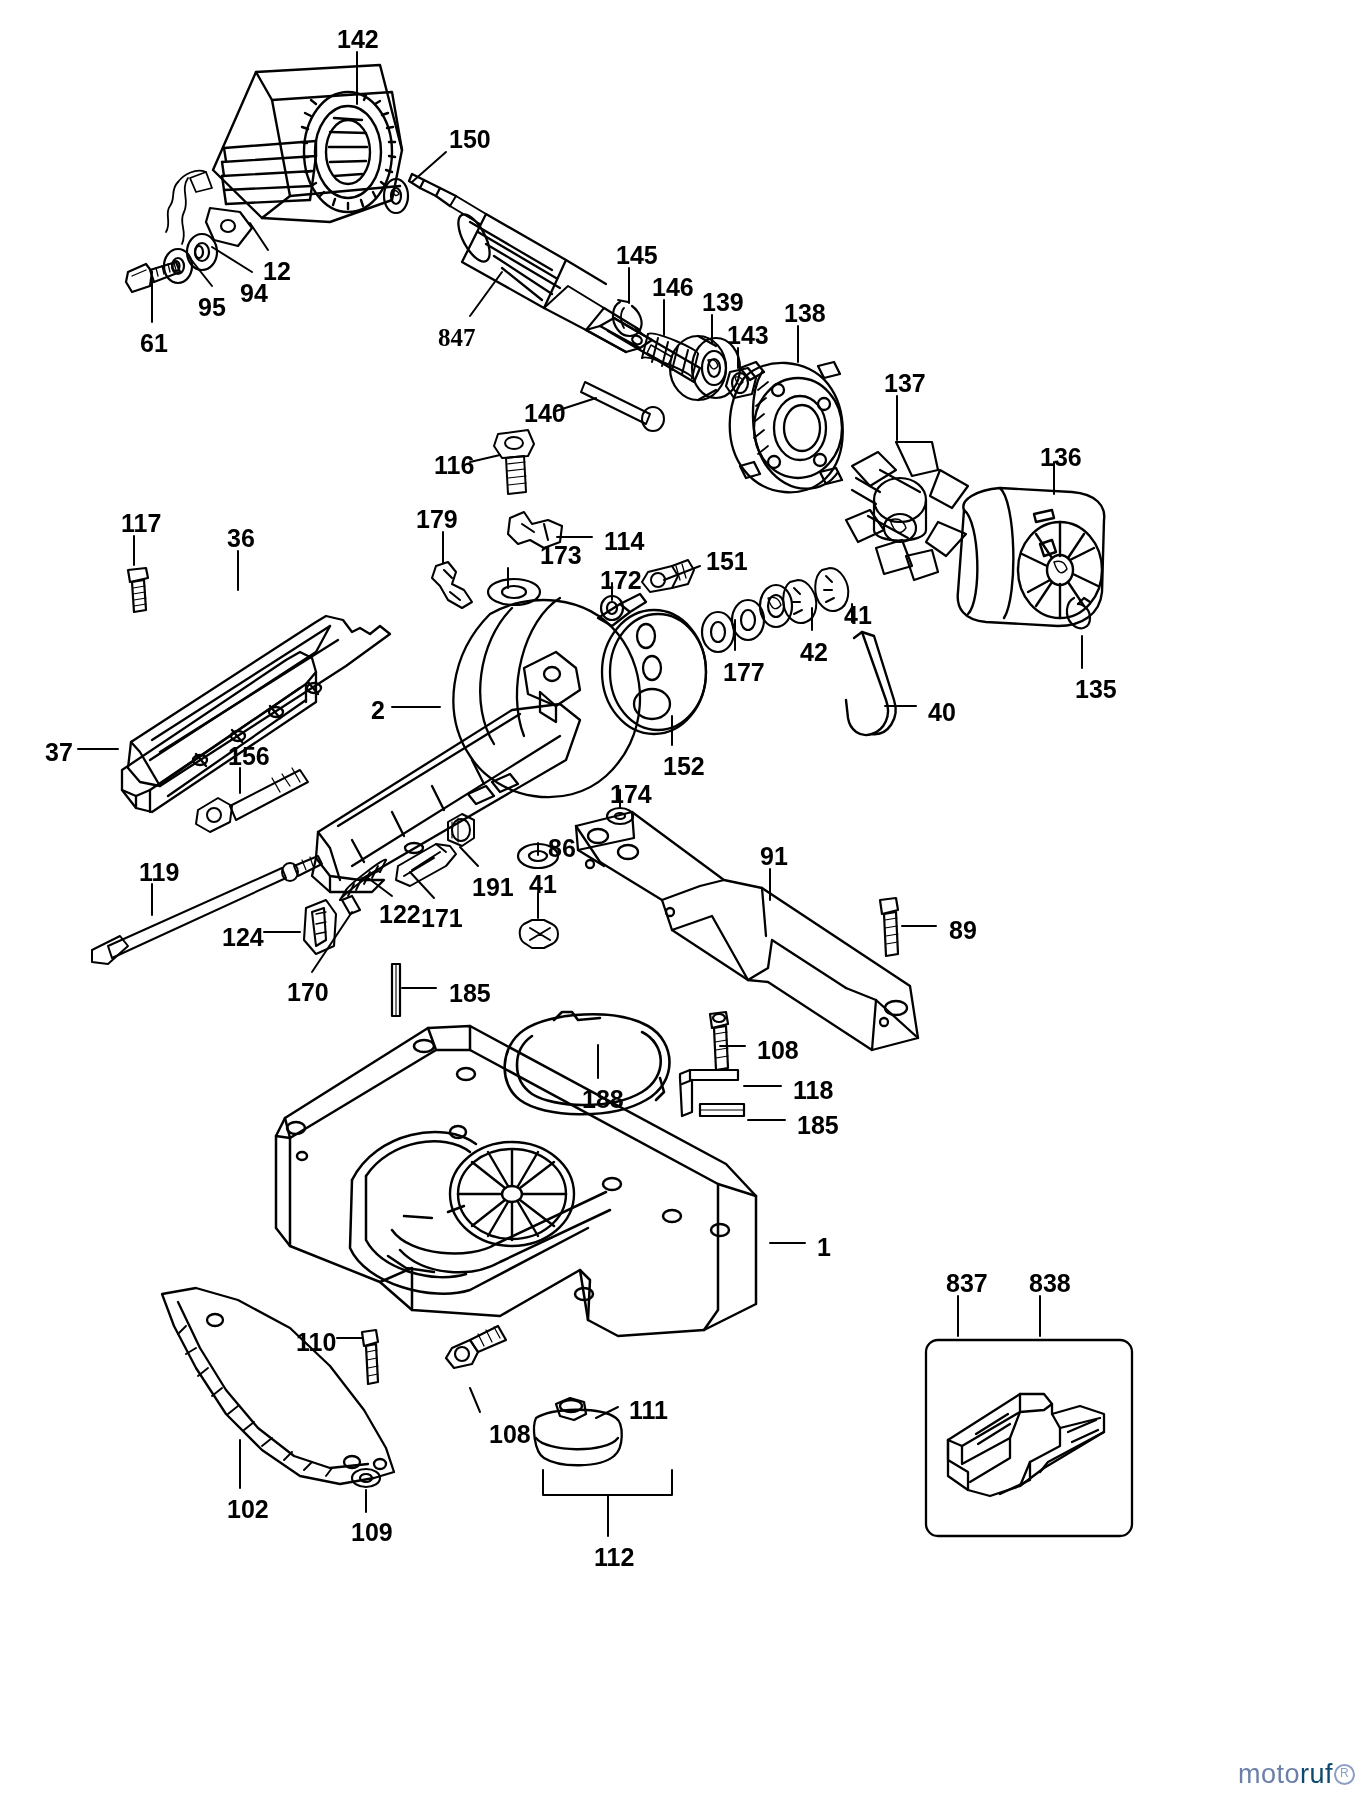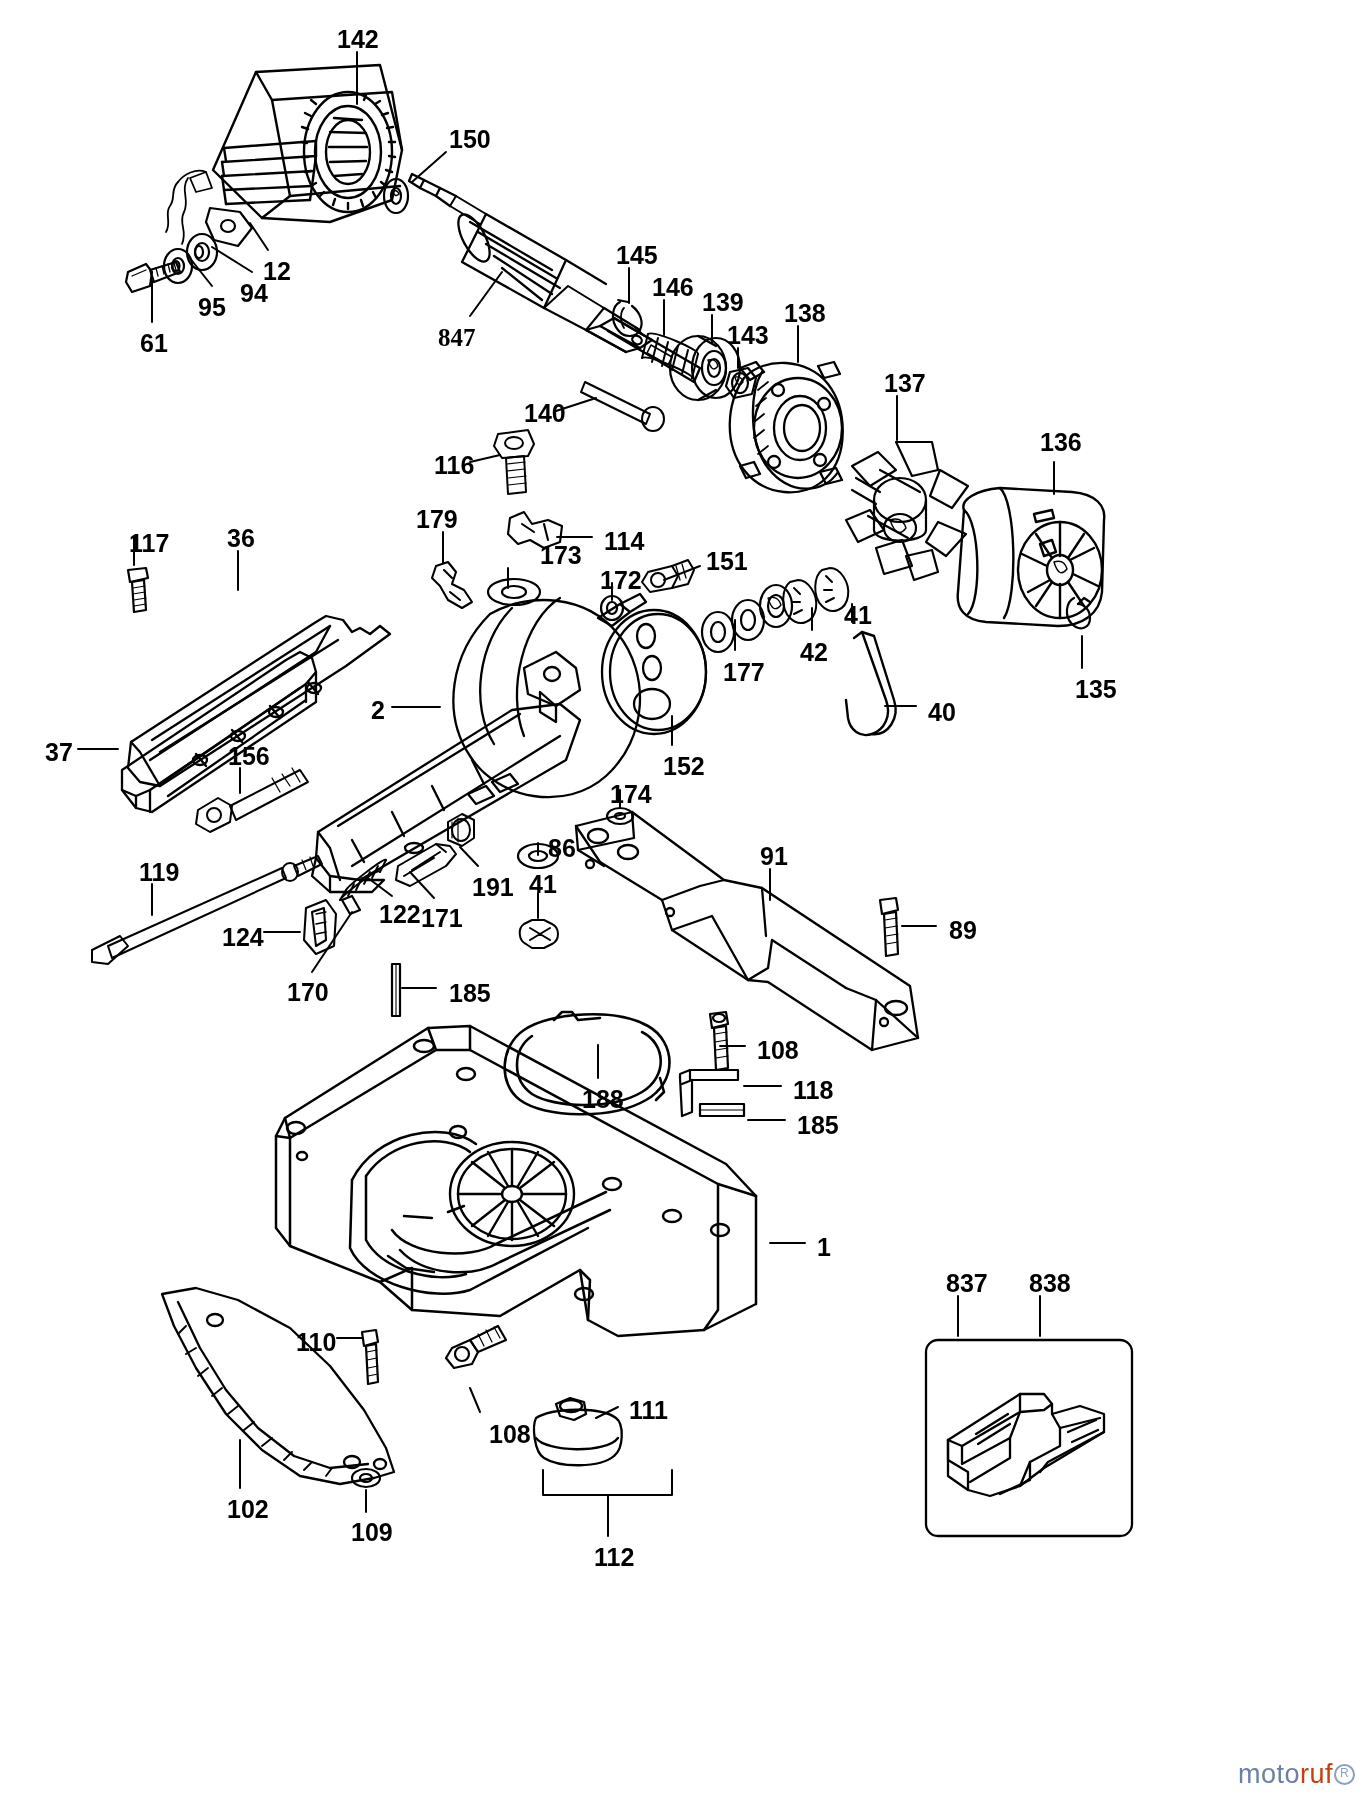"136" div.lbl { top: 430px -> 445px }
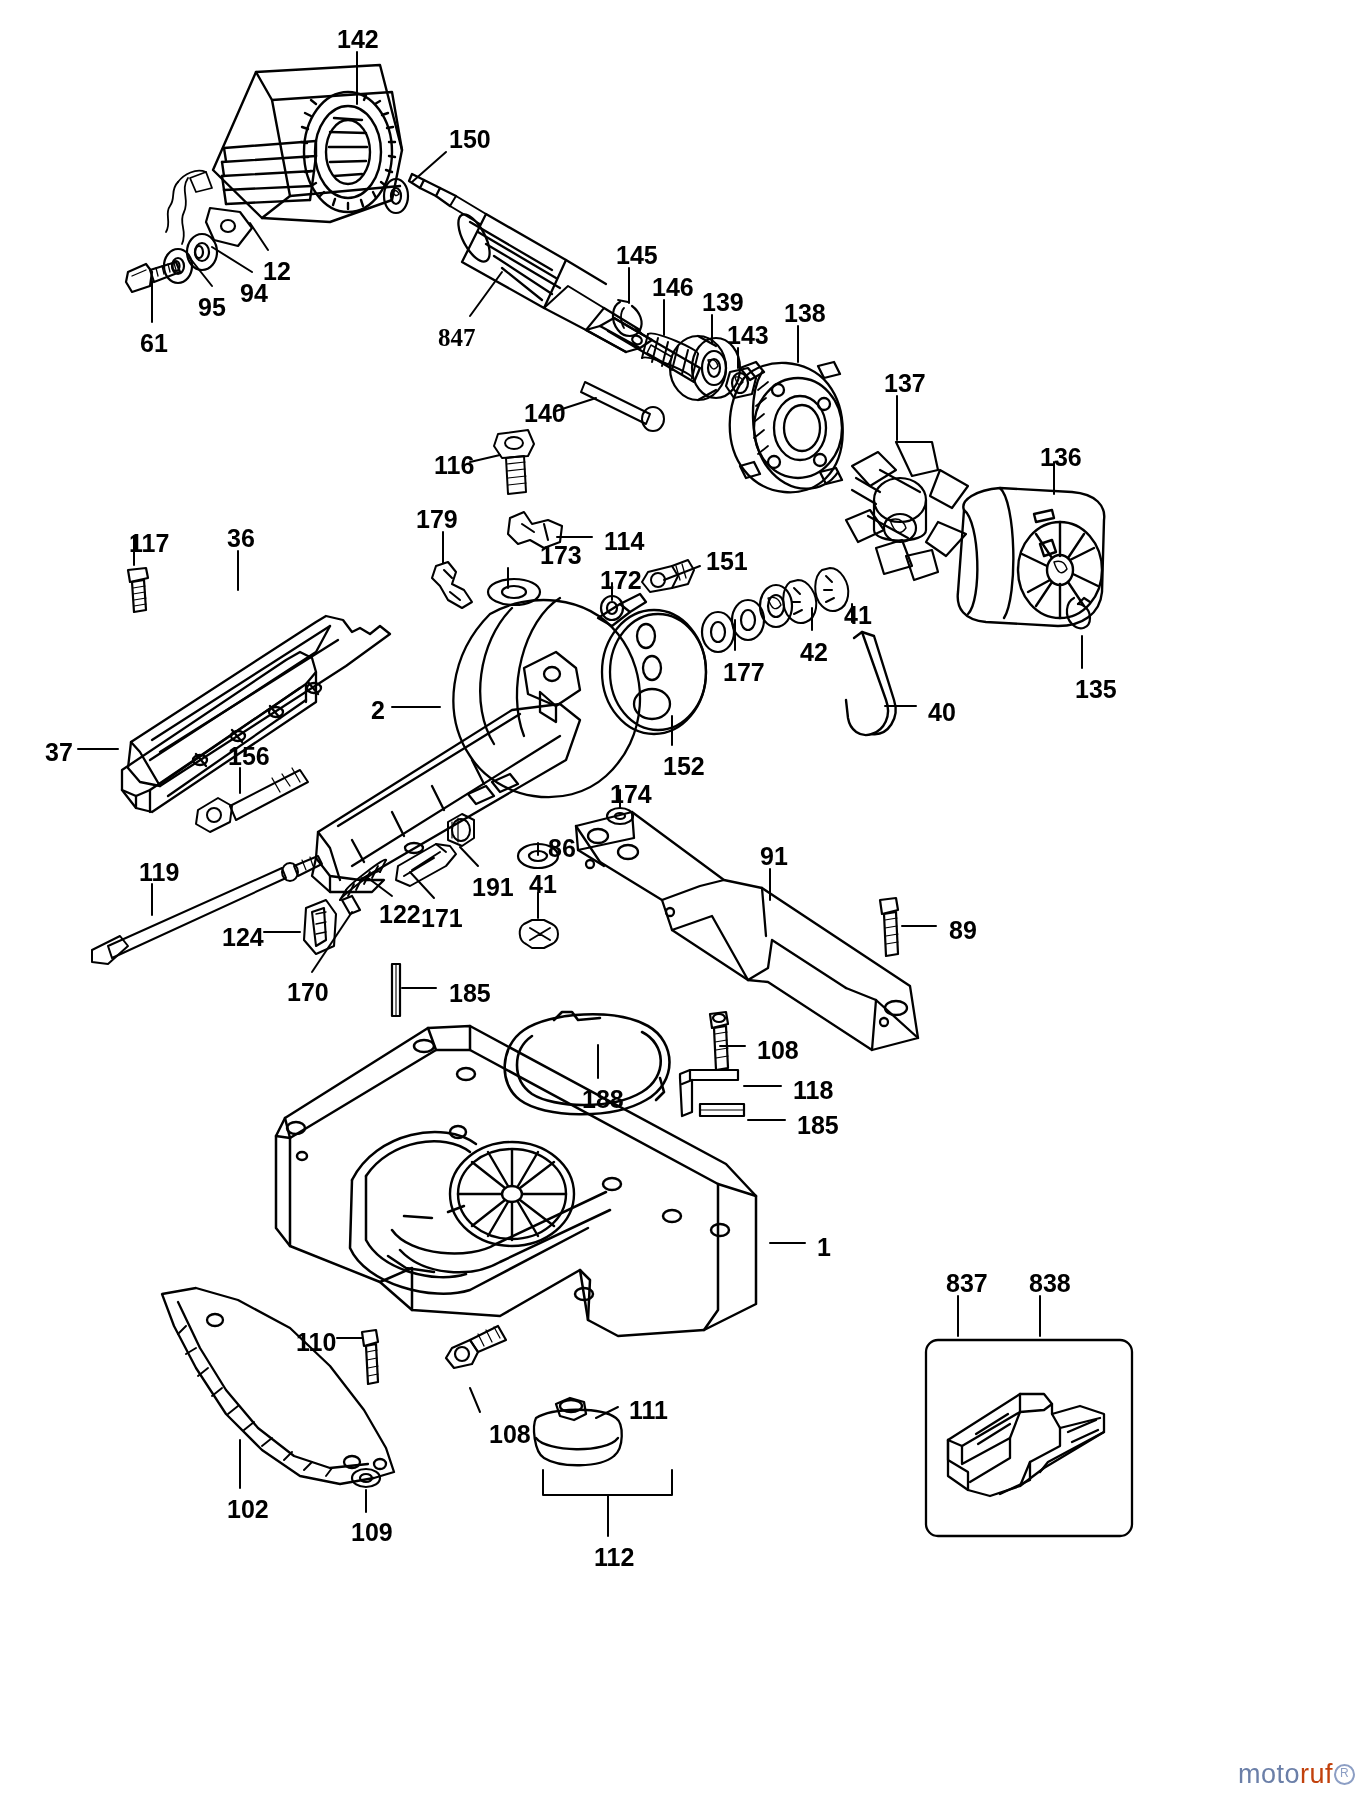"117" div.lbl { left: 129px -> 121px; margin-top: 20px -> none }
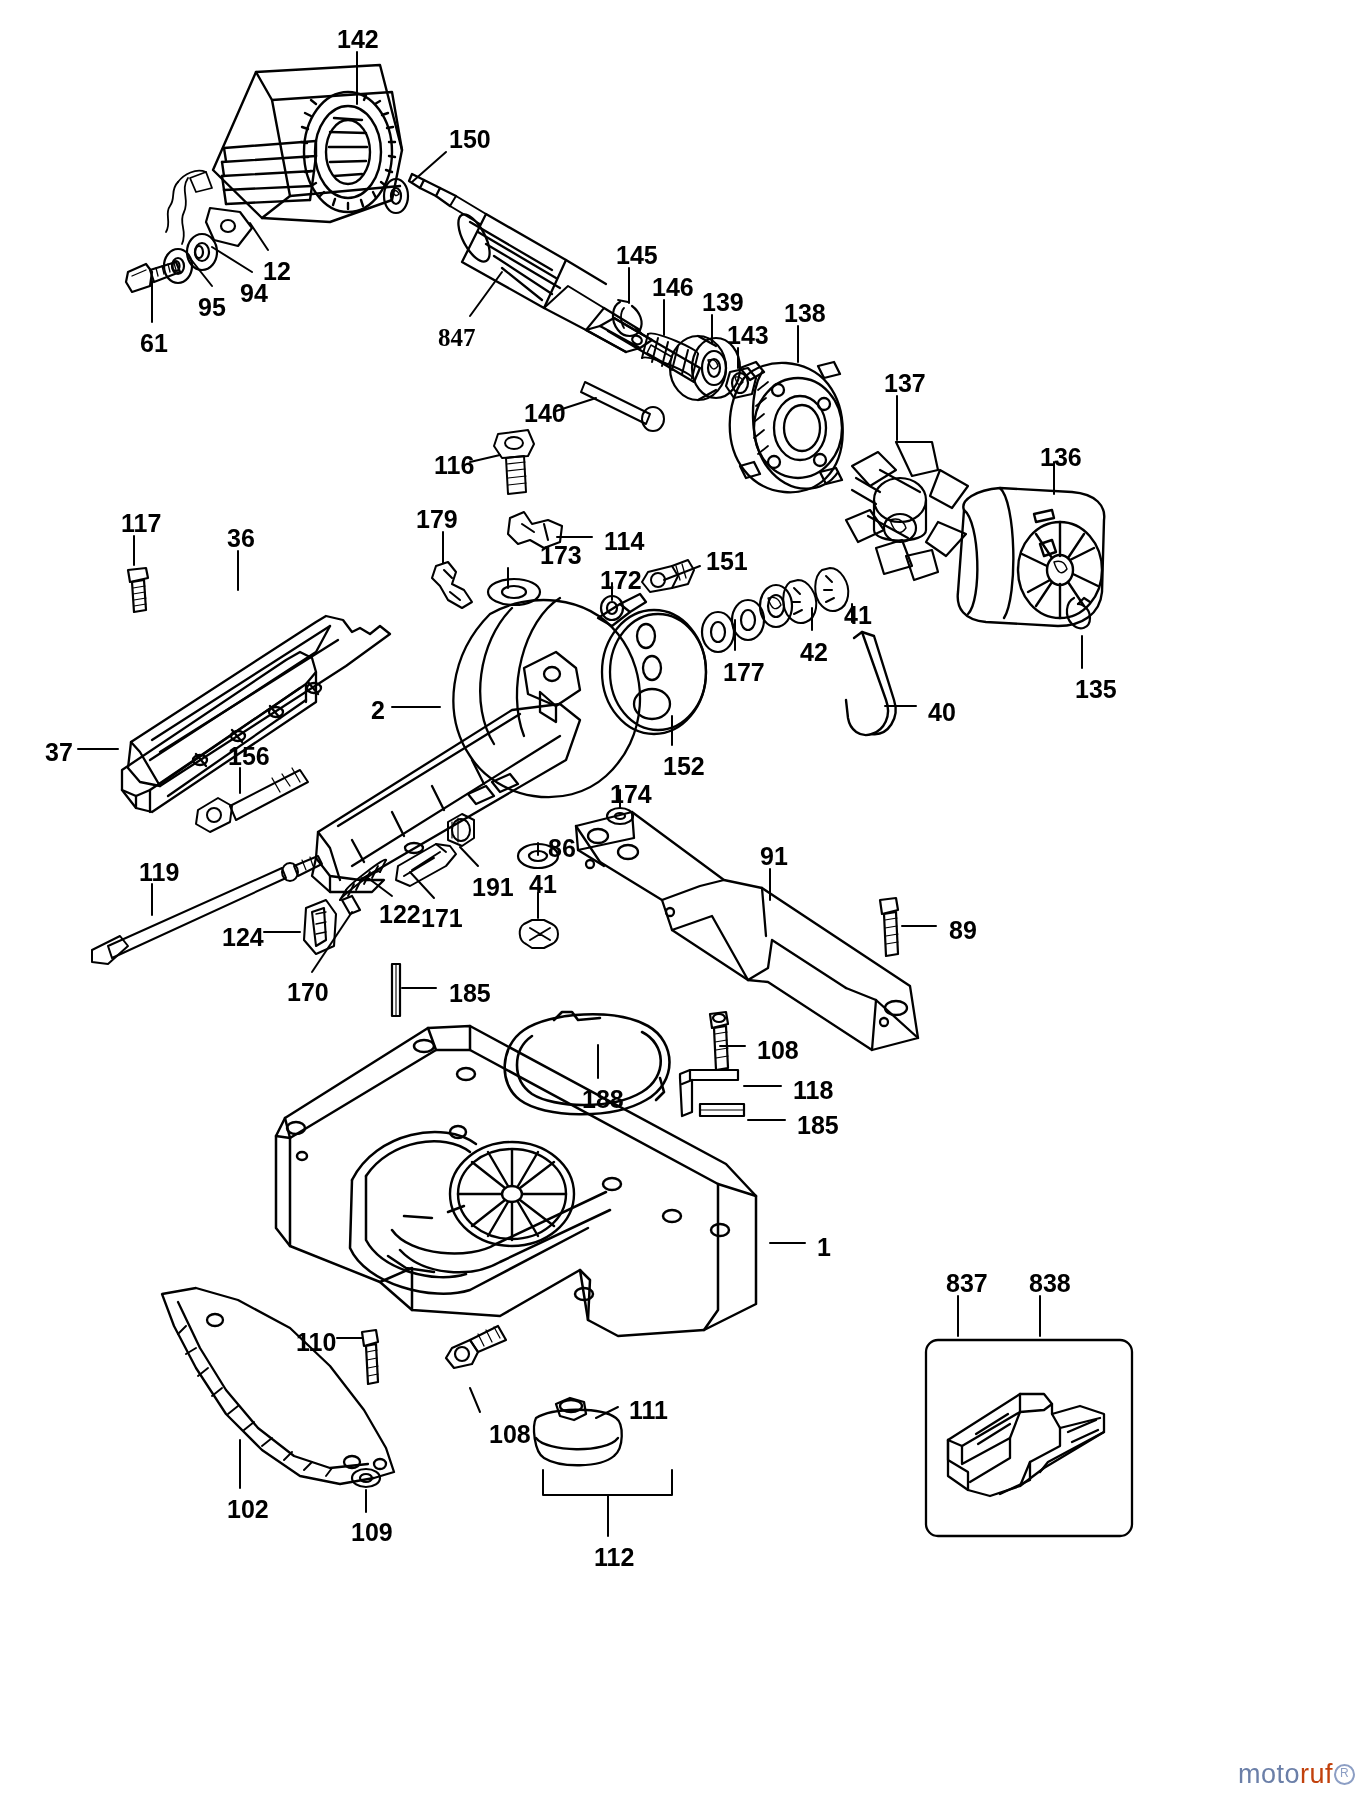"ruf" .wm .ruf { color: #c2410c -> #0c4a6e }
